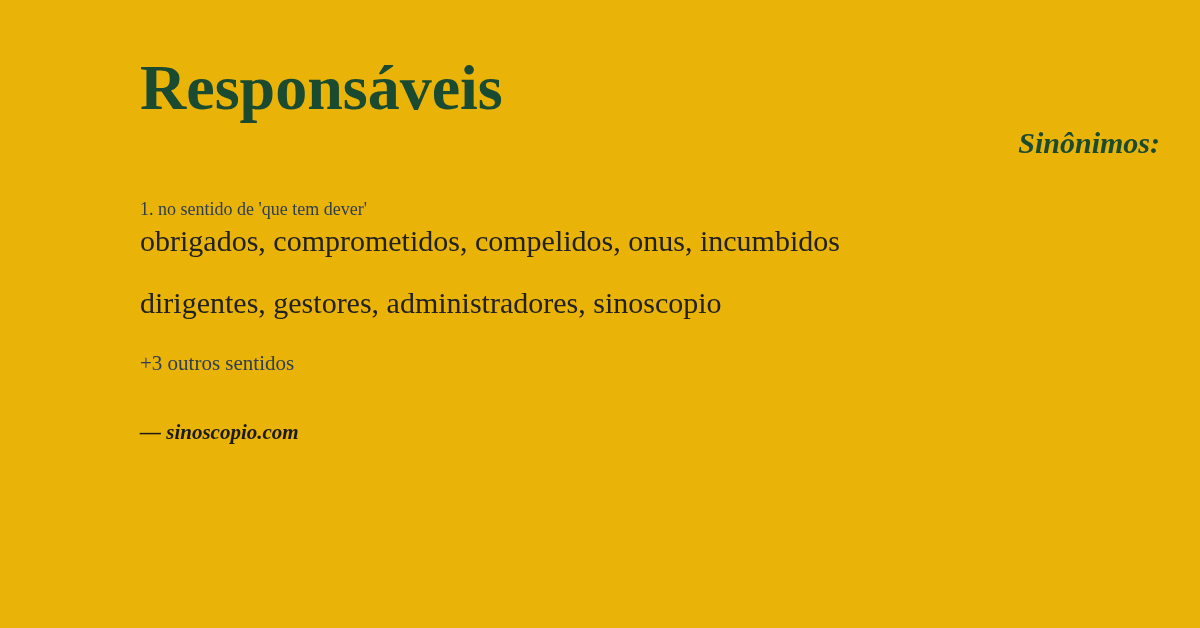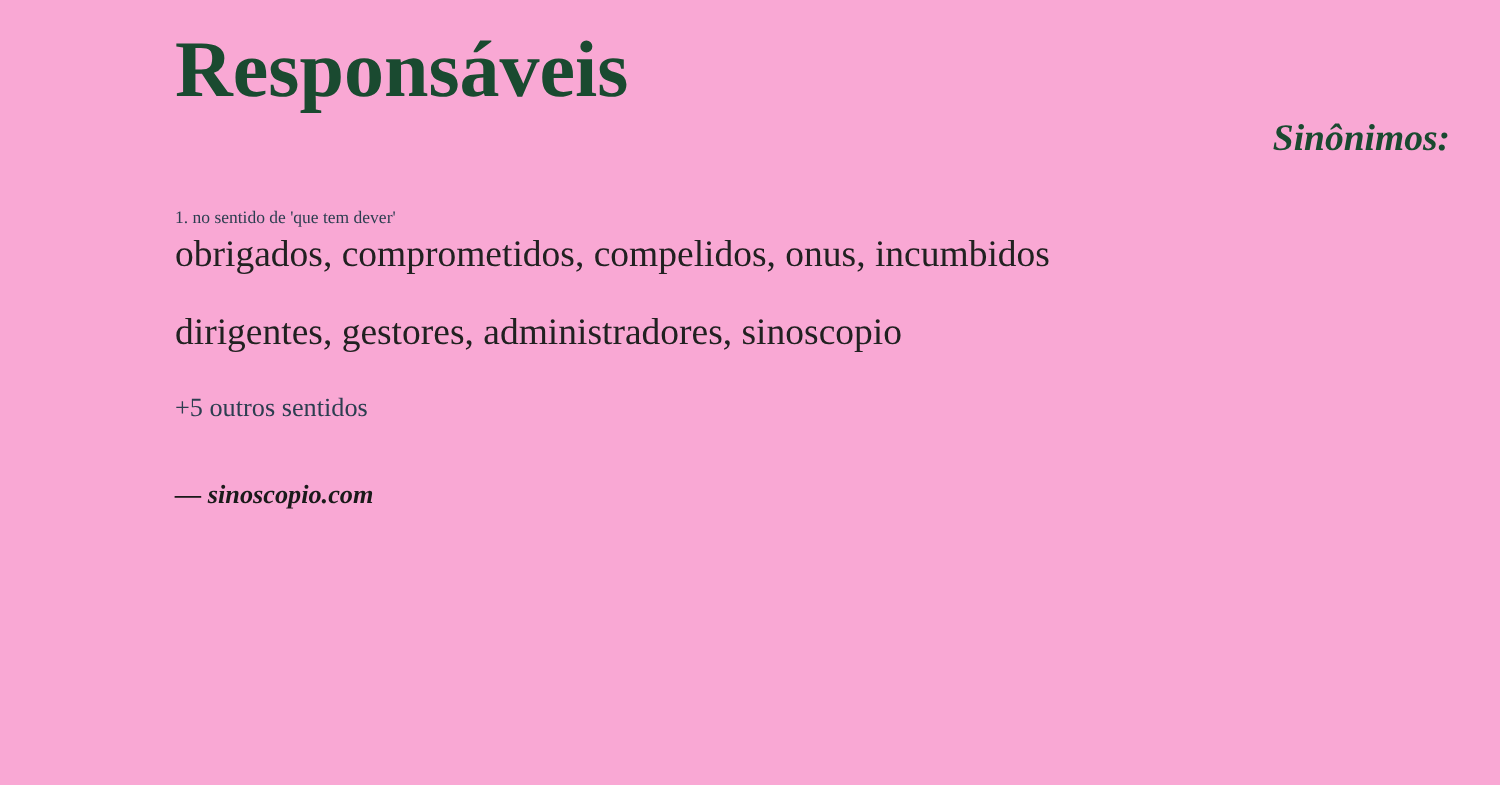"Responsáveis" .card { background: #f9a8d4 -> #eab308; padding: 24px 40px 0 140px -> 56px 40px 0 140px }
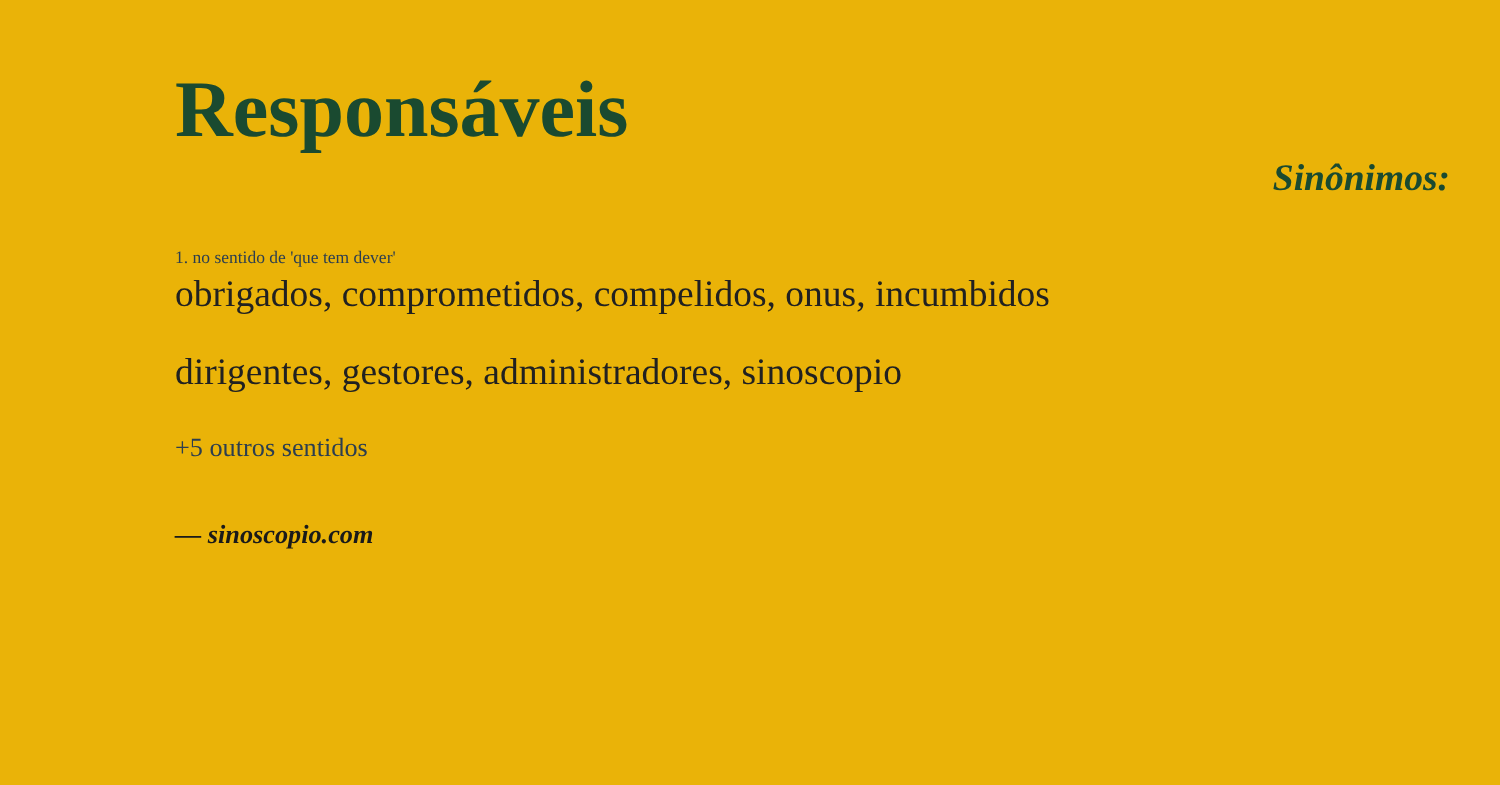"1. no sentido de 'que" .sense-label { font-size: 14px -> 18px }
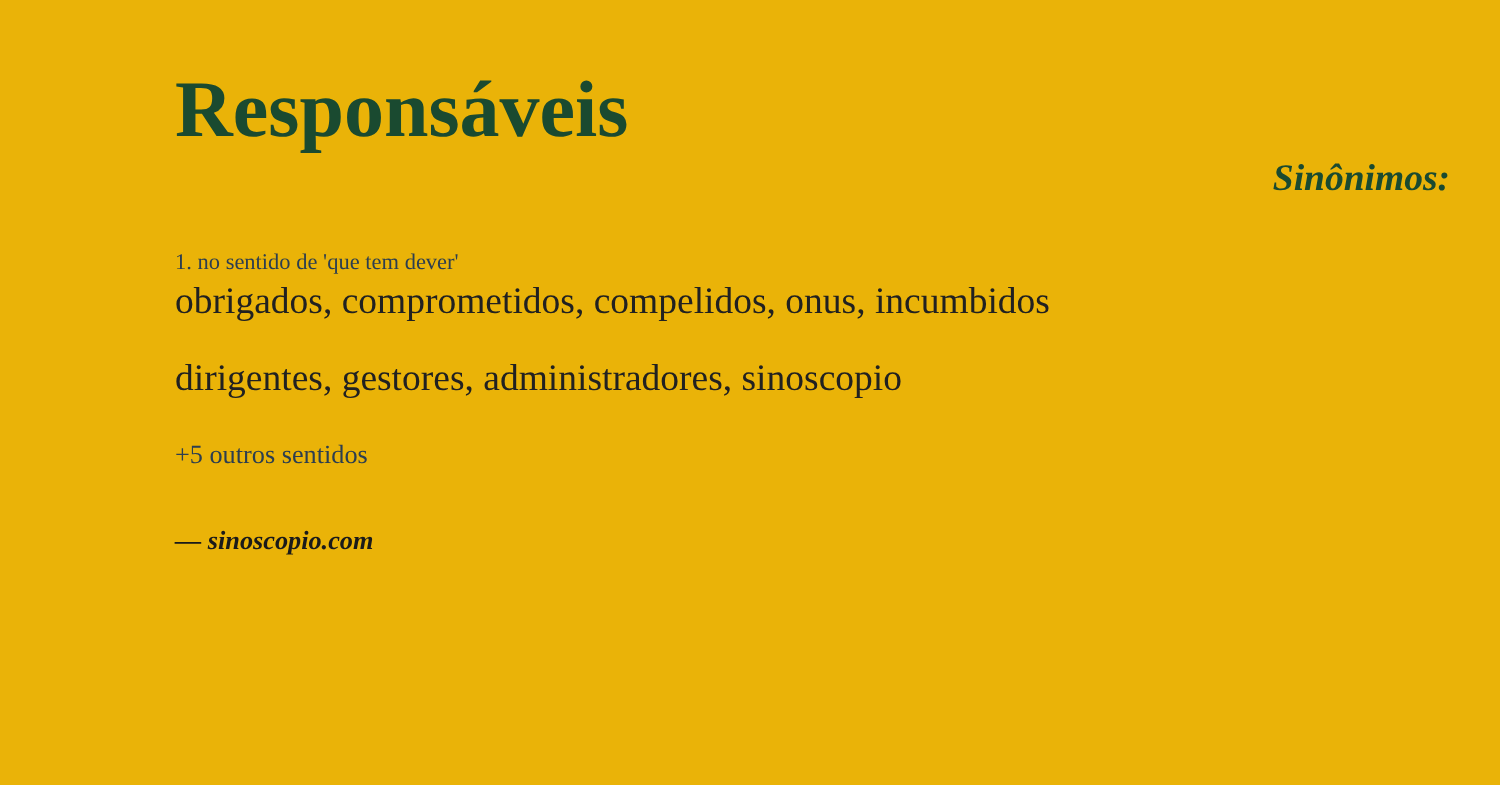"+5 outros sentidos" p.more-senses { text: +5 -> +3 }
